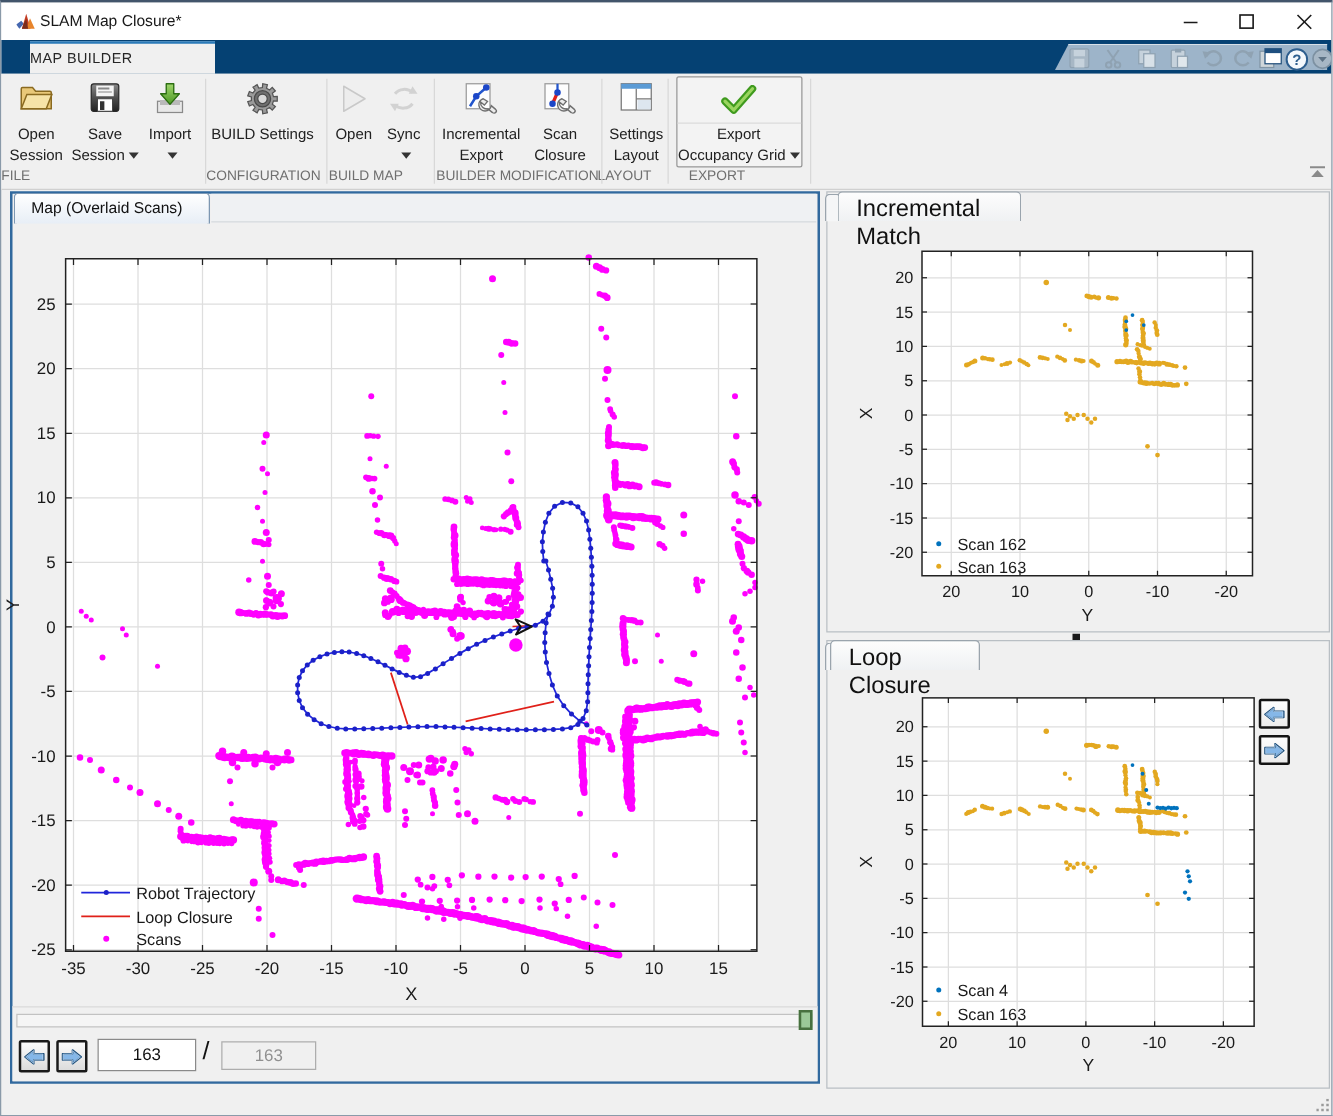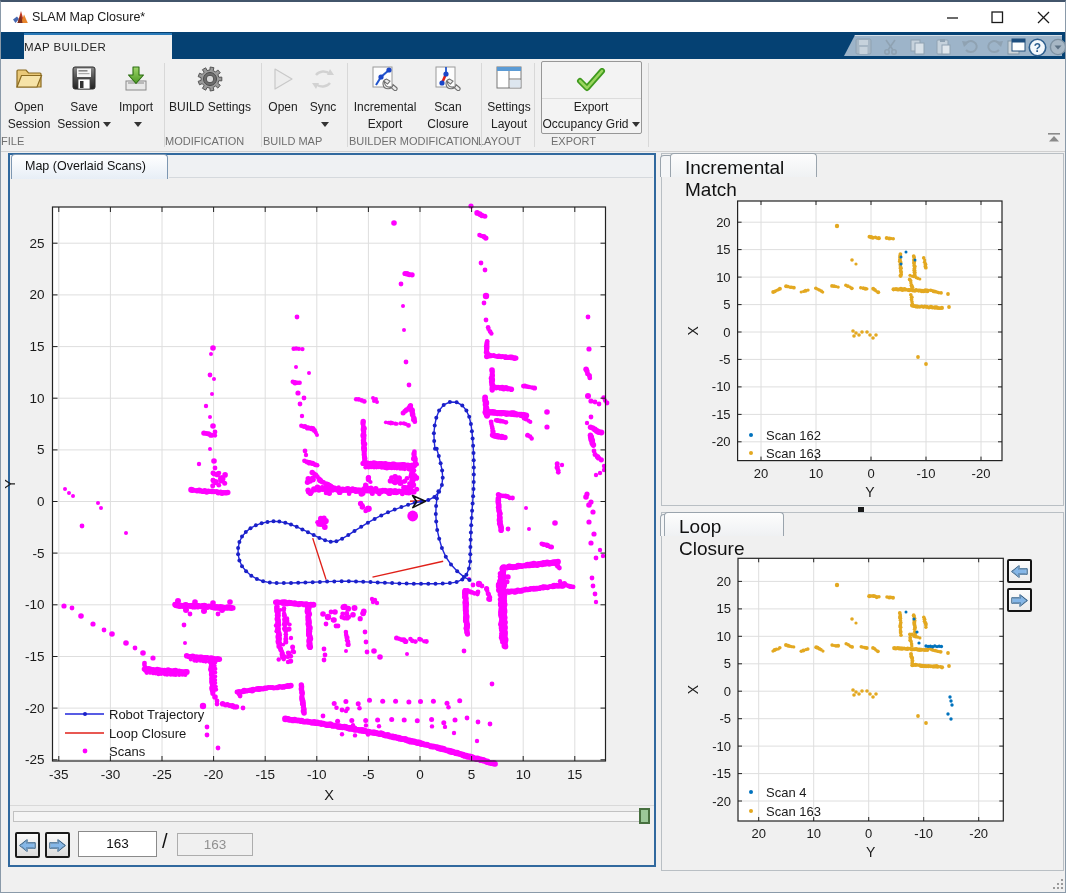"MODIFICATION" div.abs { text: MODIFICATION -> CONFIGURATION }
